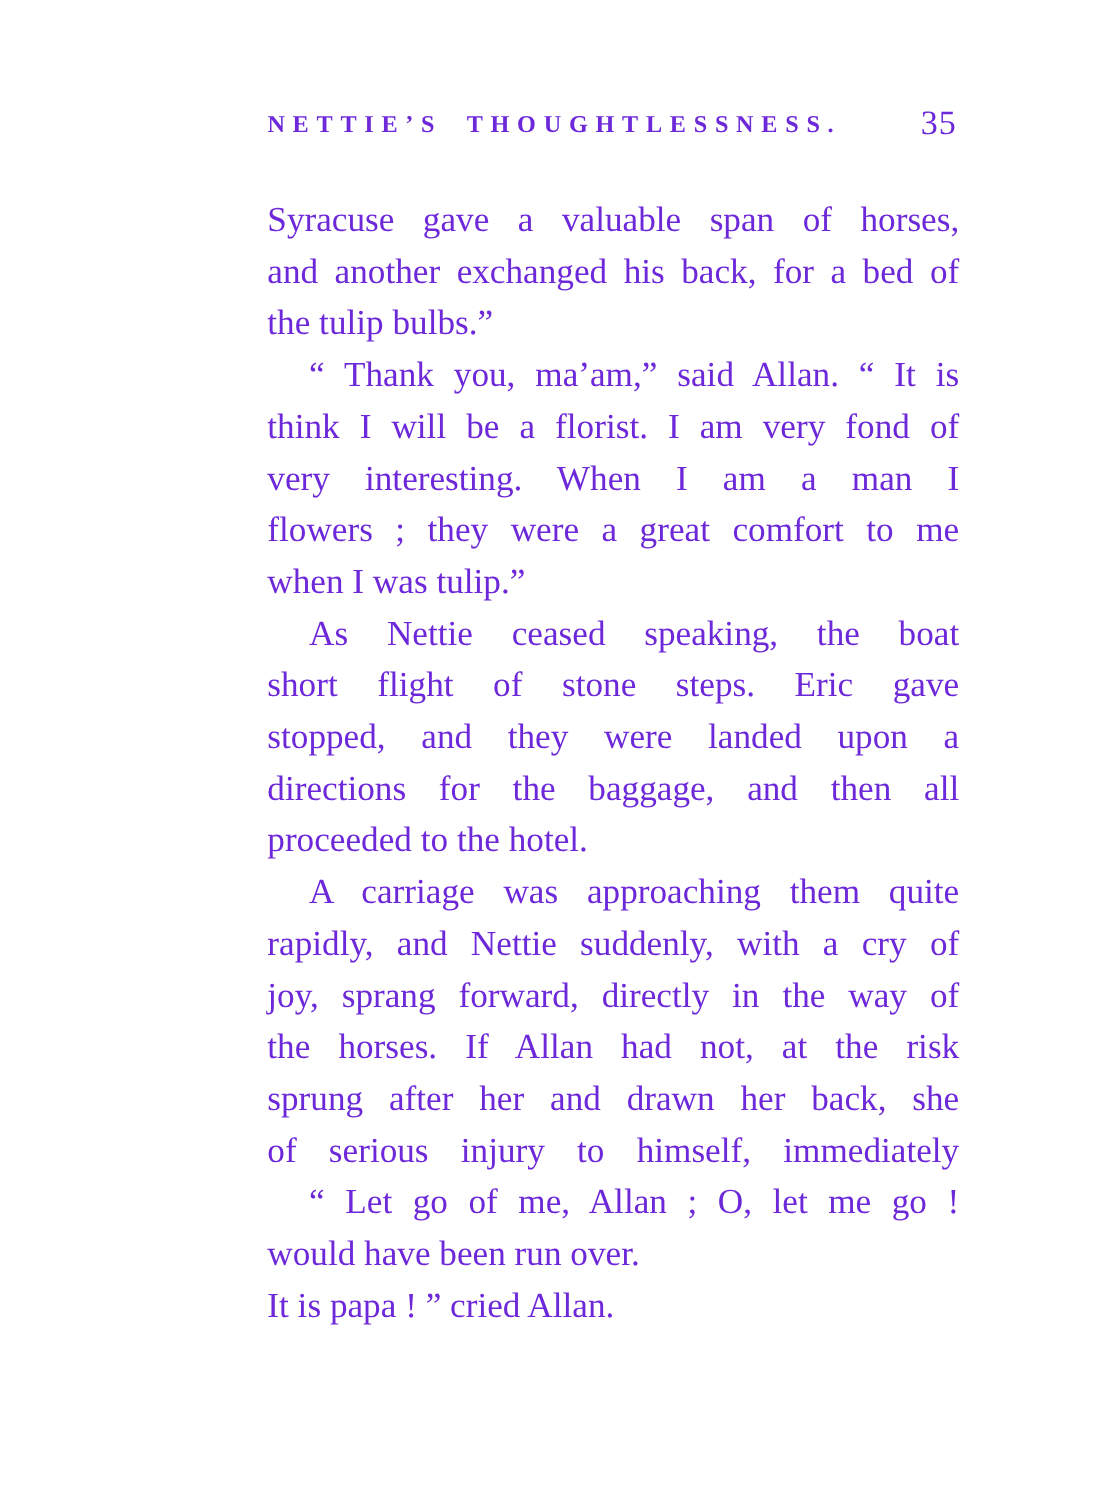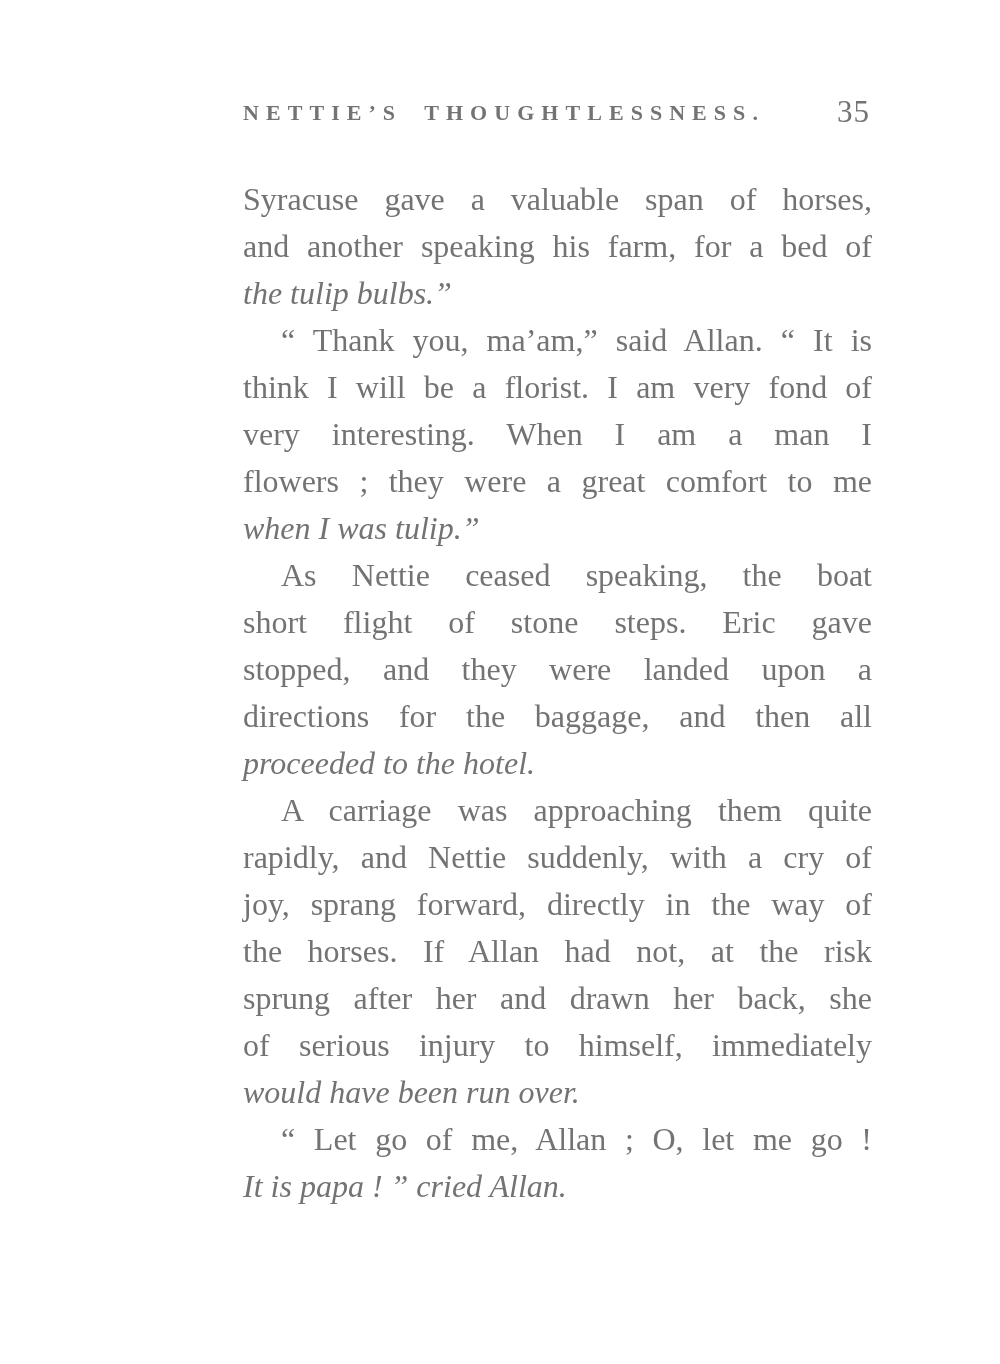"NETTIE’S THOUGHTLESSNESS." .page { color: #737373 -> #6d28d9 }
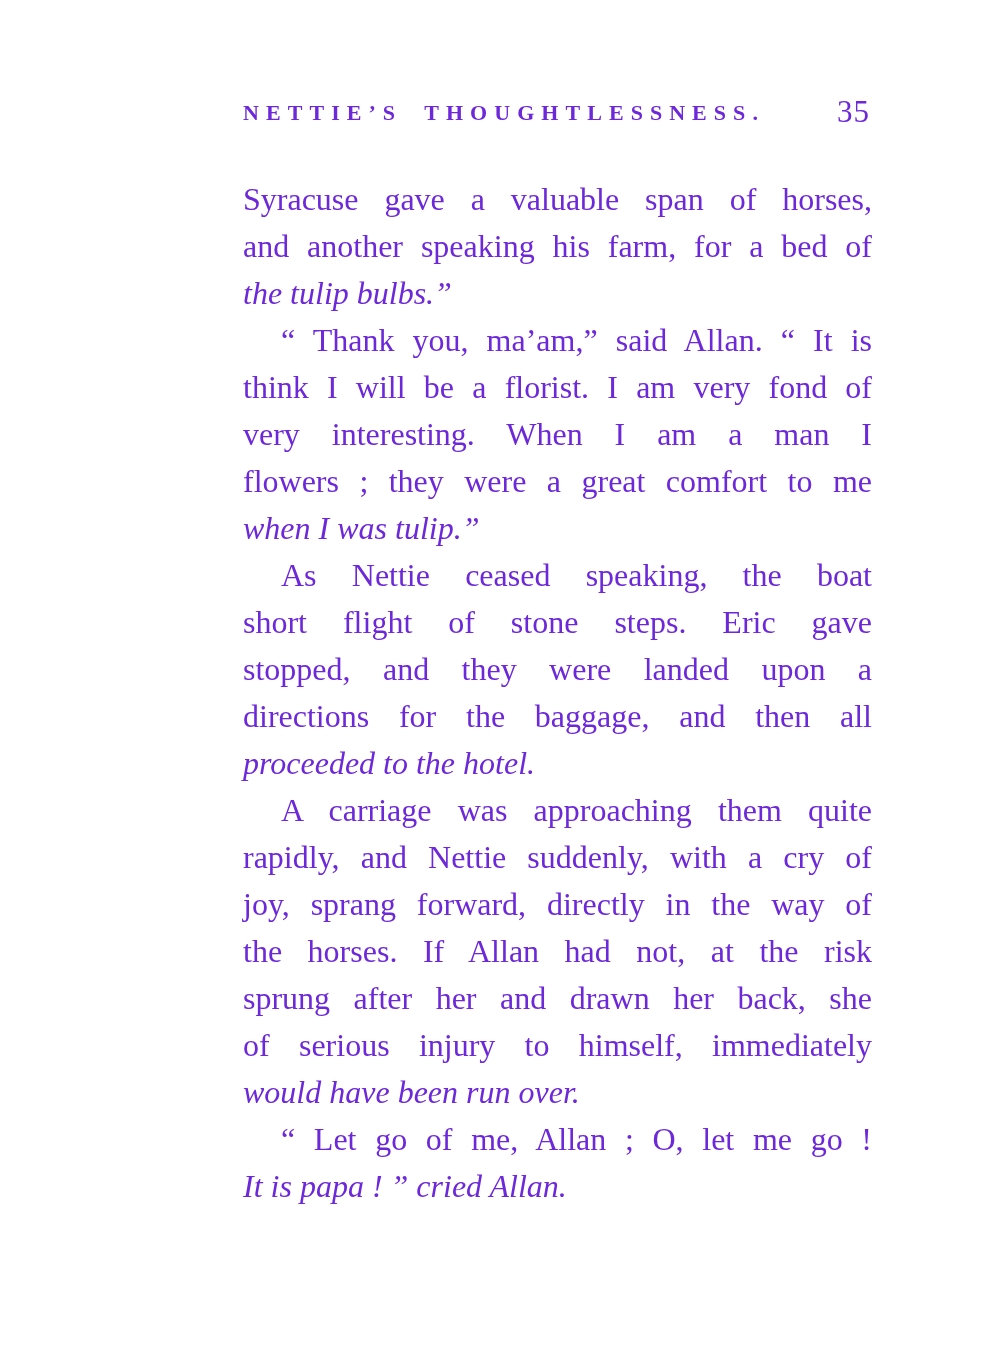"and another speaking his farm," div.line { text: speaking his farm -> exchanged his back }
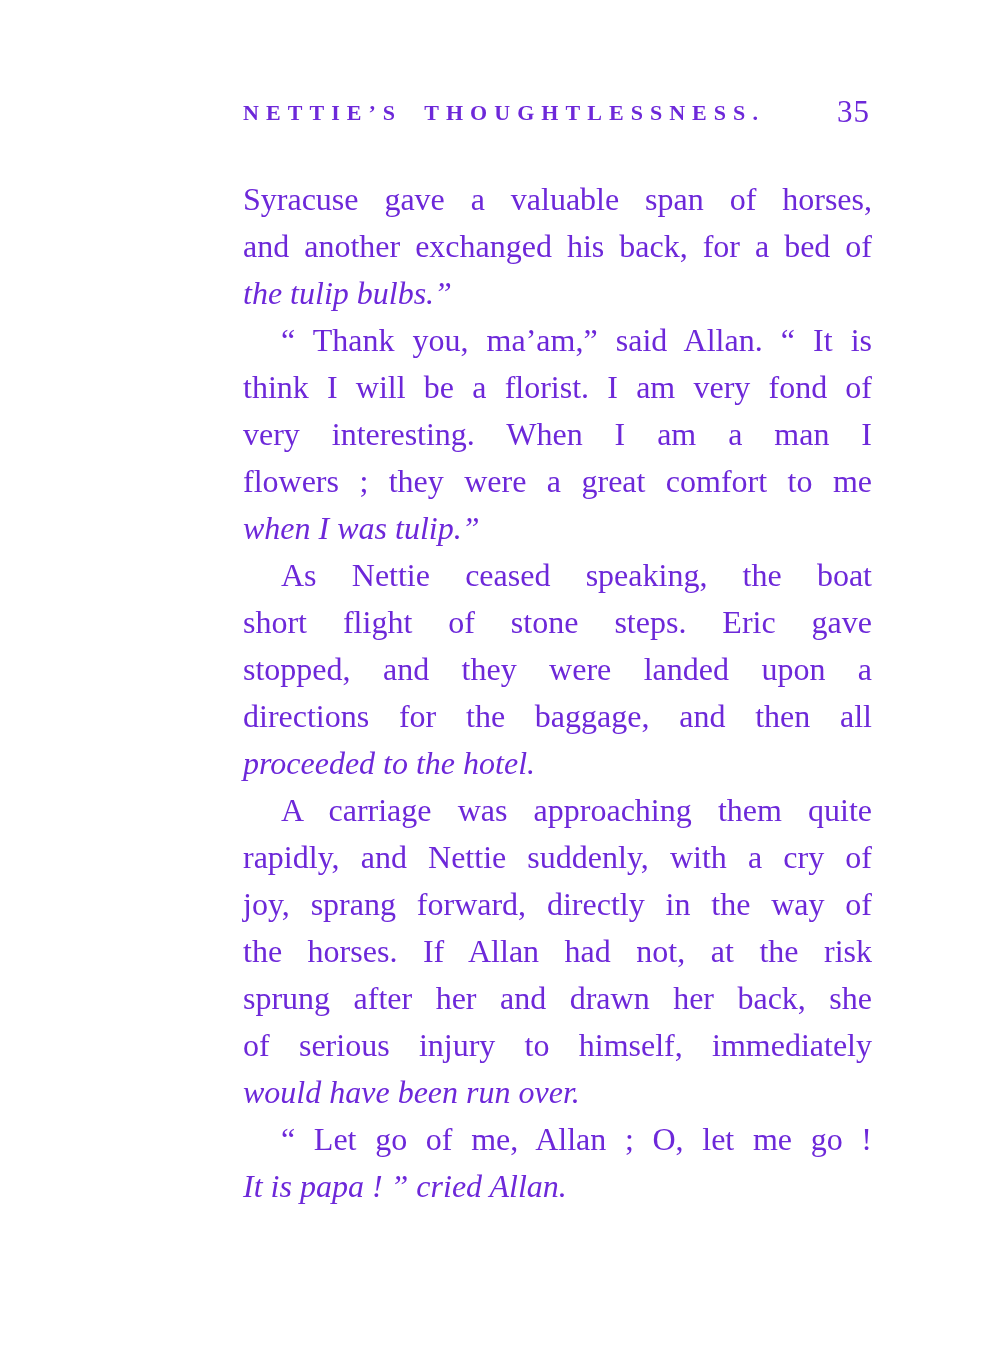"the tulip bulbs.”" .line.last { font-style: italic -> none }
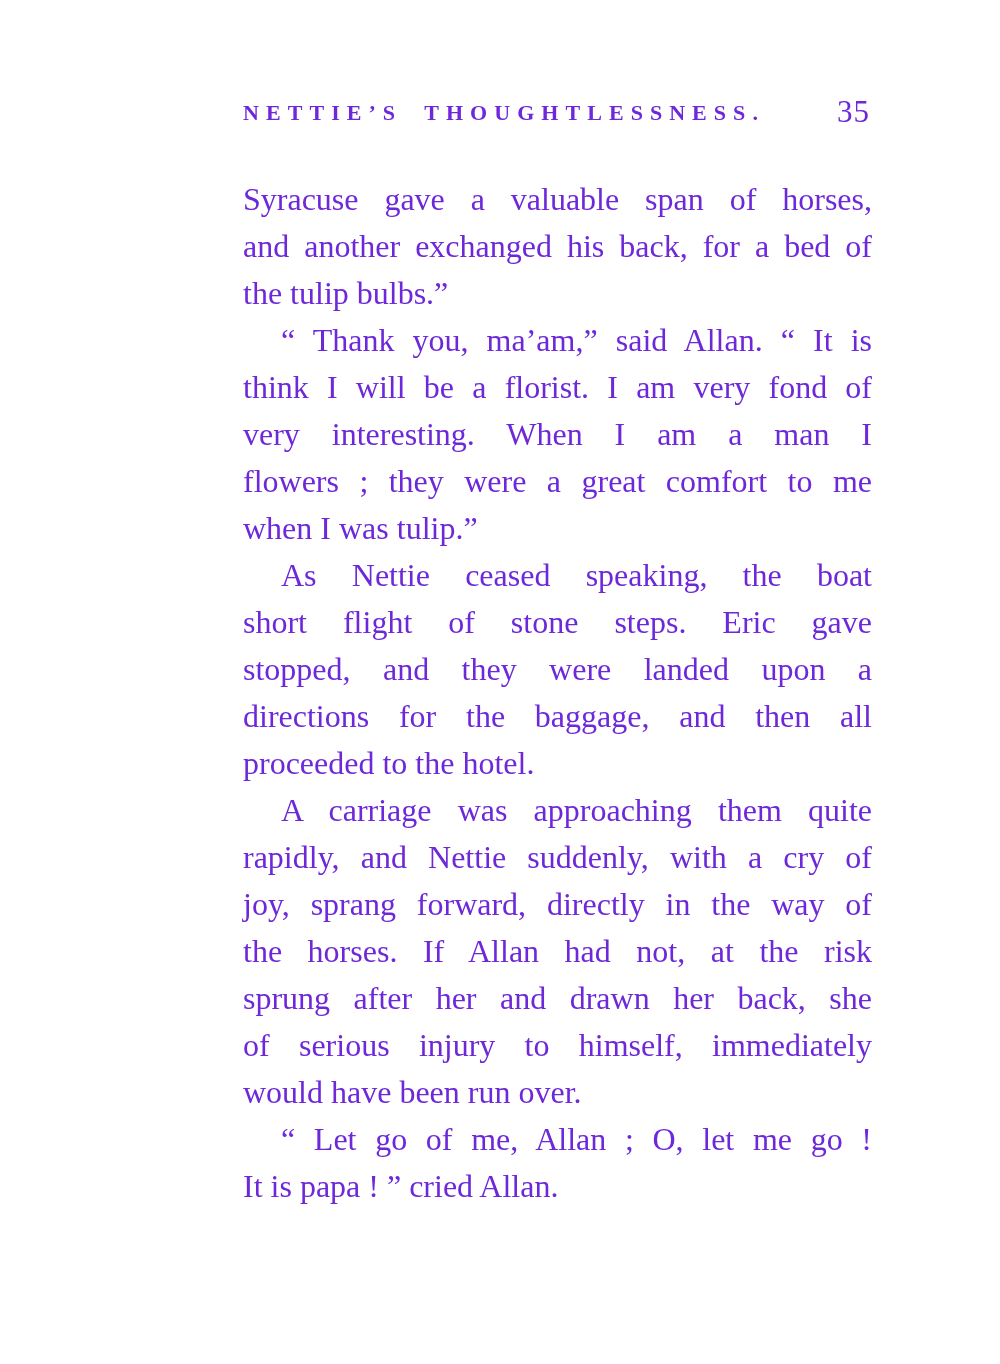"would have been run over." div.line { order: before "“ Let go of me," -> after "“ Let go of me," }
